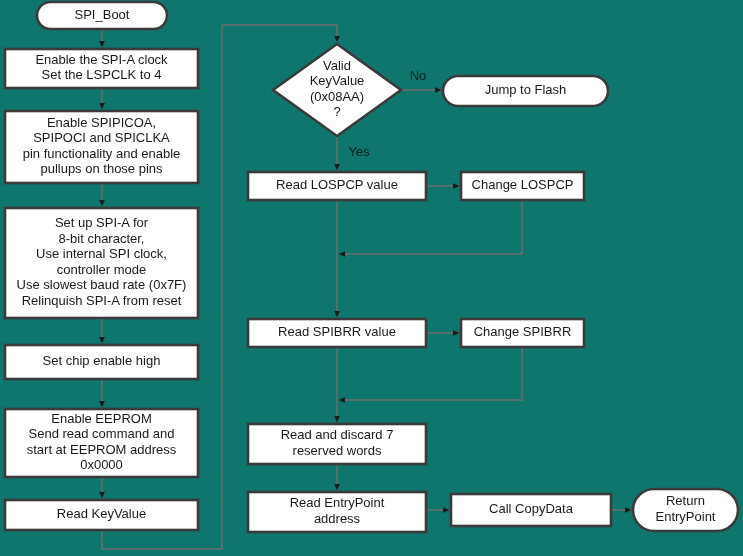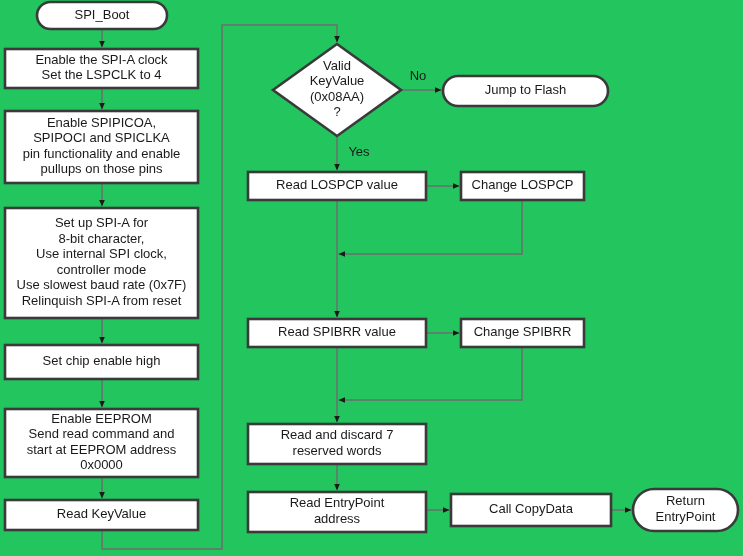"SPI_Boot" #chart-root { background: #22c55e -> #0f766e }
